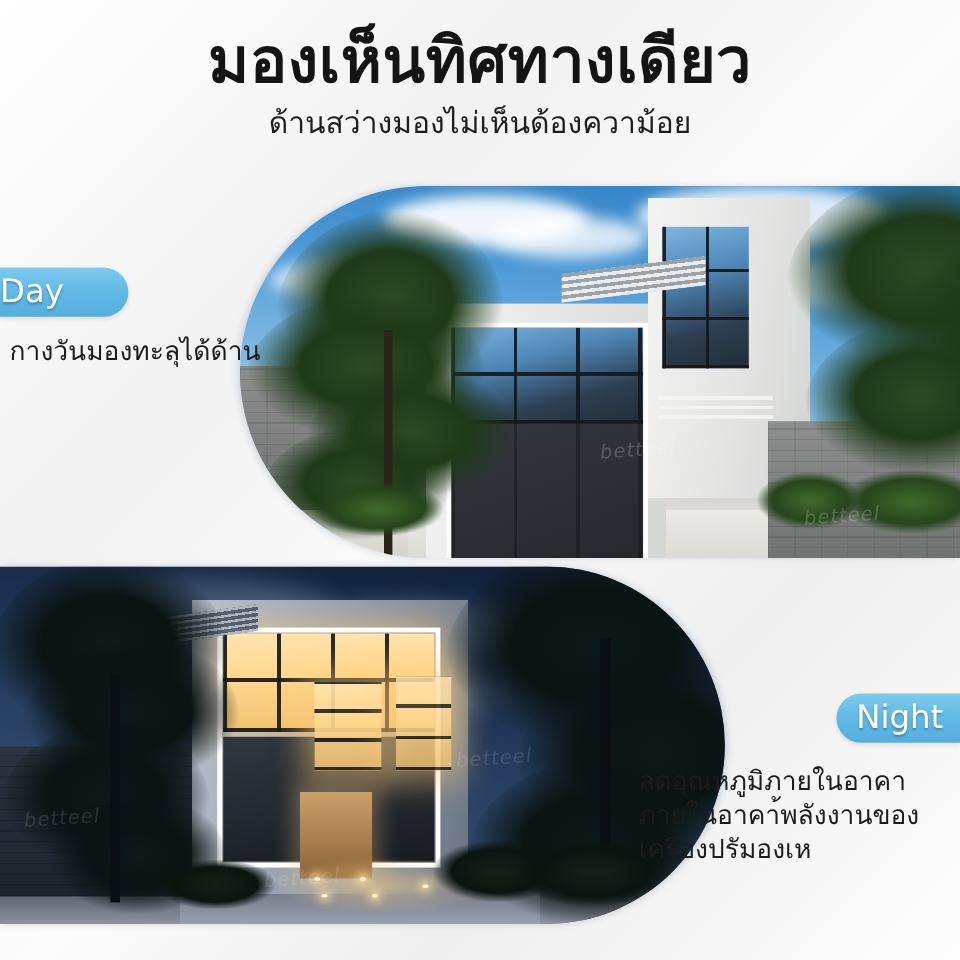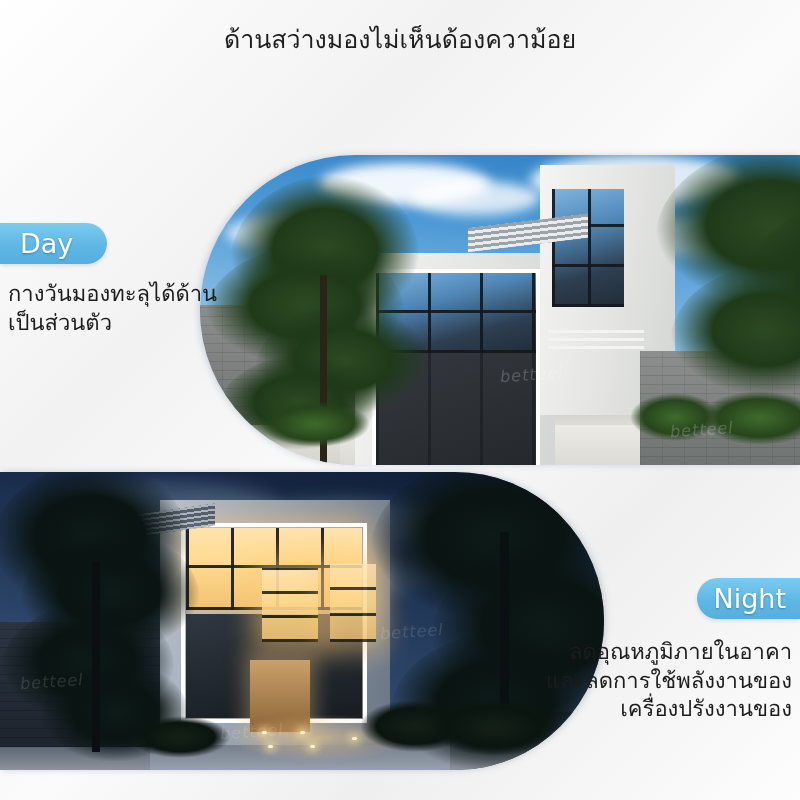"มองเห็นทิศทางเดียว" div.title { html: none -> <div>มองเห็นทิศทางเดียว</div> }
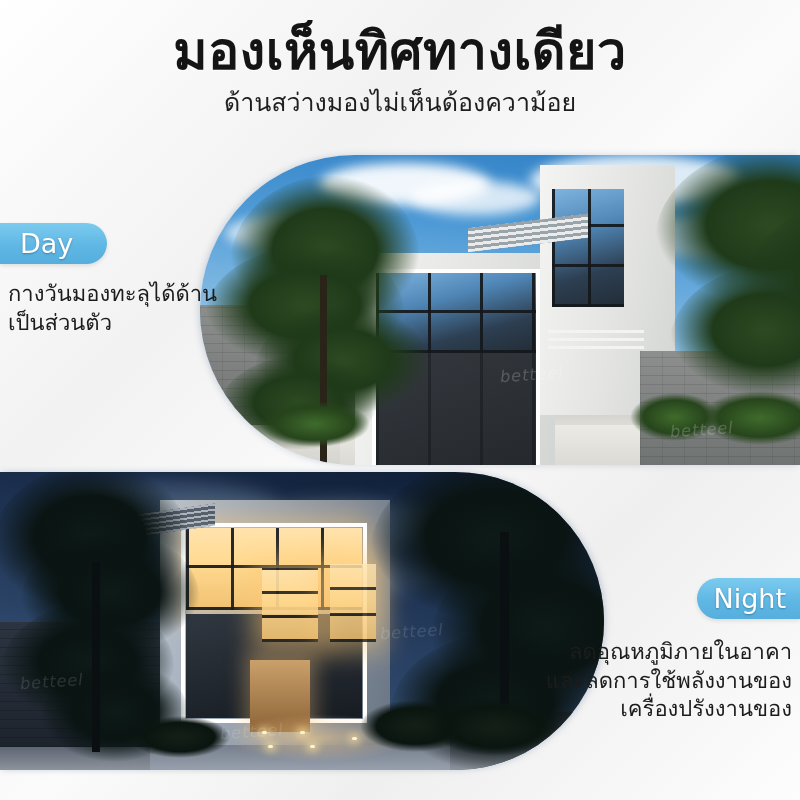"Day" .badge-day { padding-left: 20px -> none }
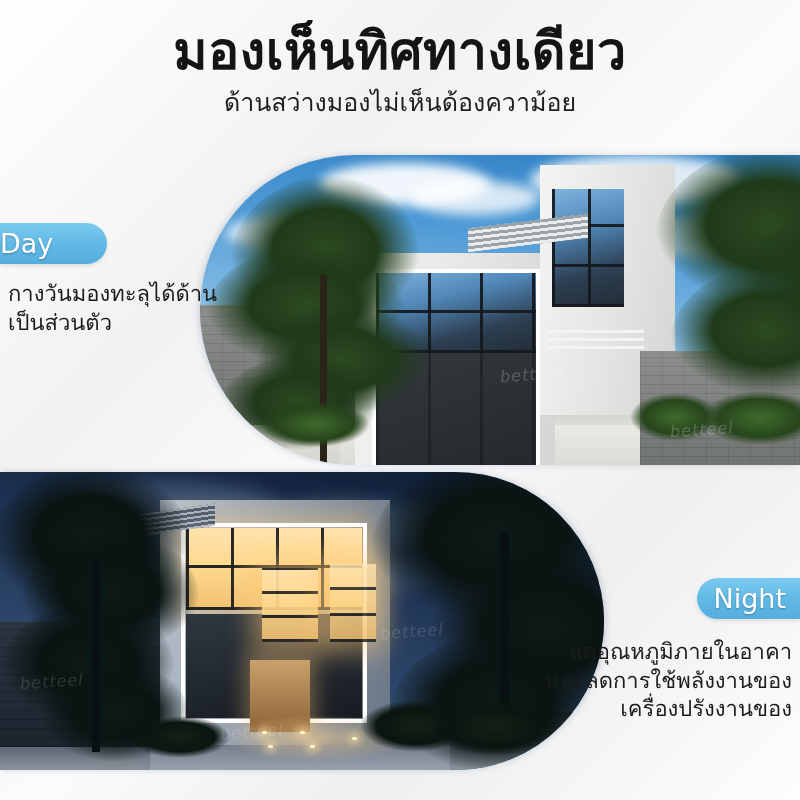"เป็นส่วนตัว" span.ln { html: <span>เป็นส่วนตัว</span> -> none }
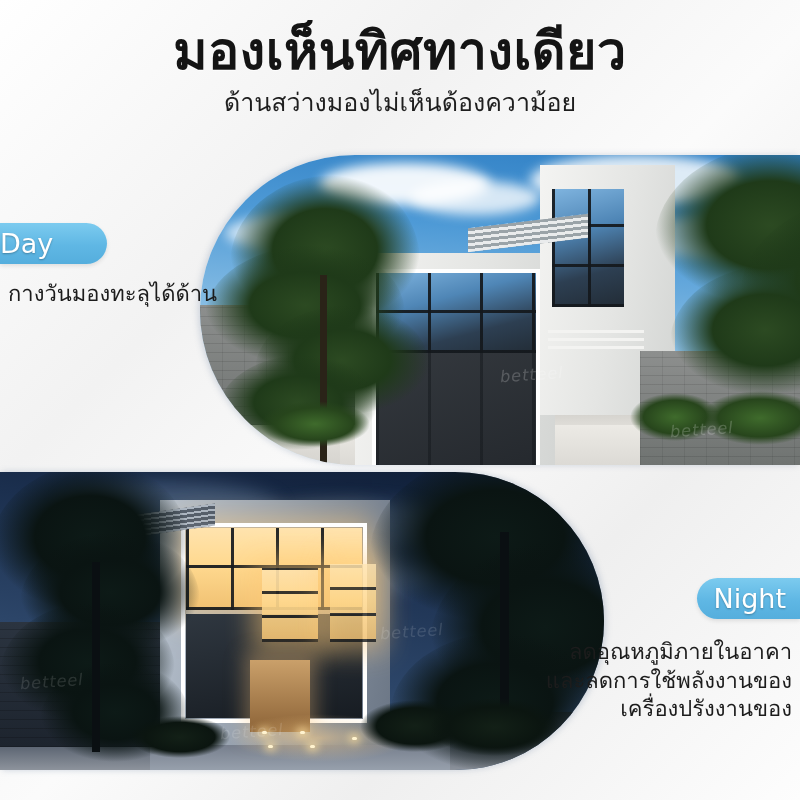"ลดอุณหภูมิภายในอาคา" .caption-night { text-align: right -> left }
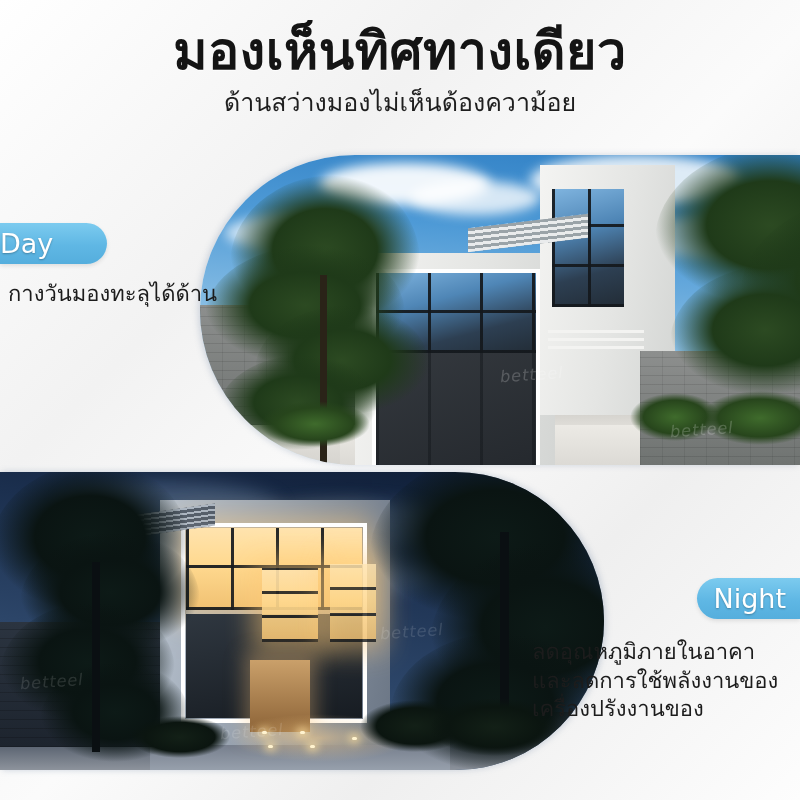"และลดการใช้พลังงานของ" span.ln { text: และลดการใช้พลังงานของ -> ภายในอาคา้พลังงานของ }
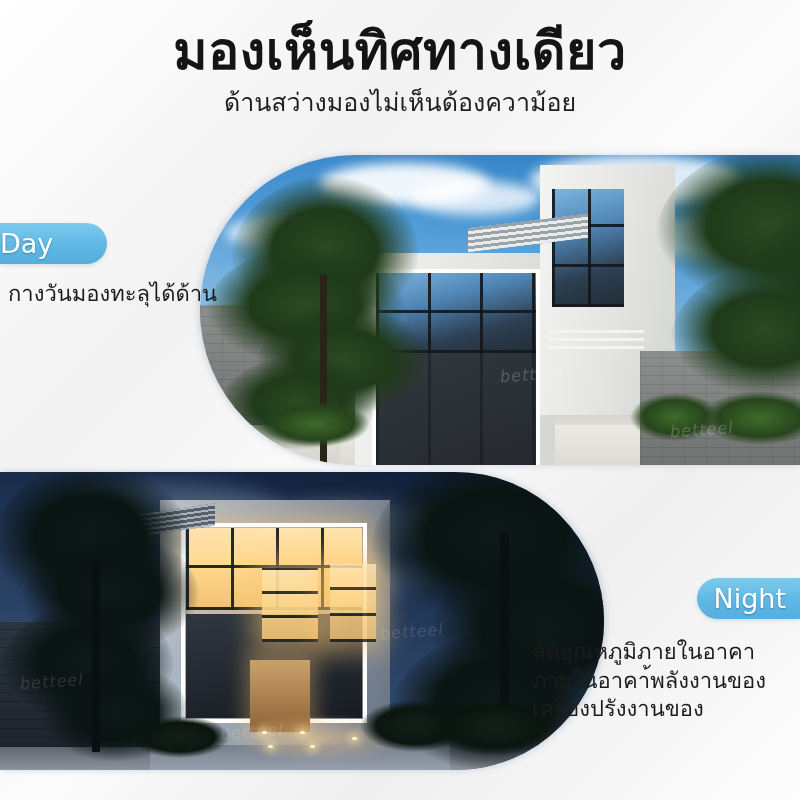"เครื่องปรังงานของ" span.ln { text: เครื่องปรังงานของ -> เครื่องปรัมองเห }
